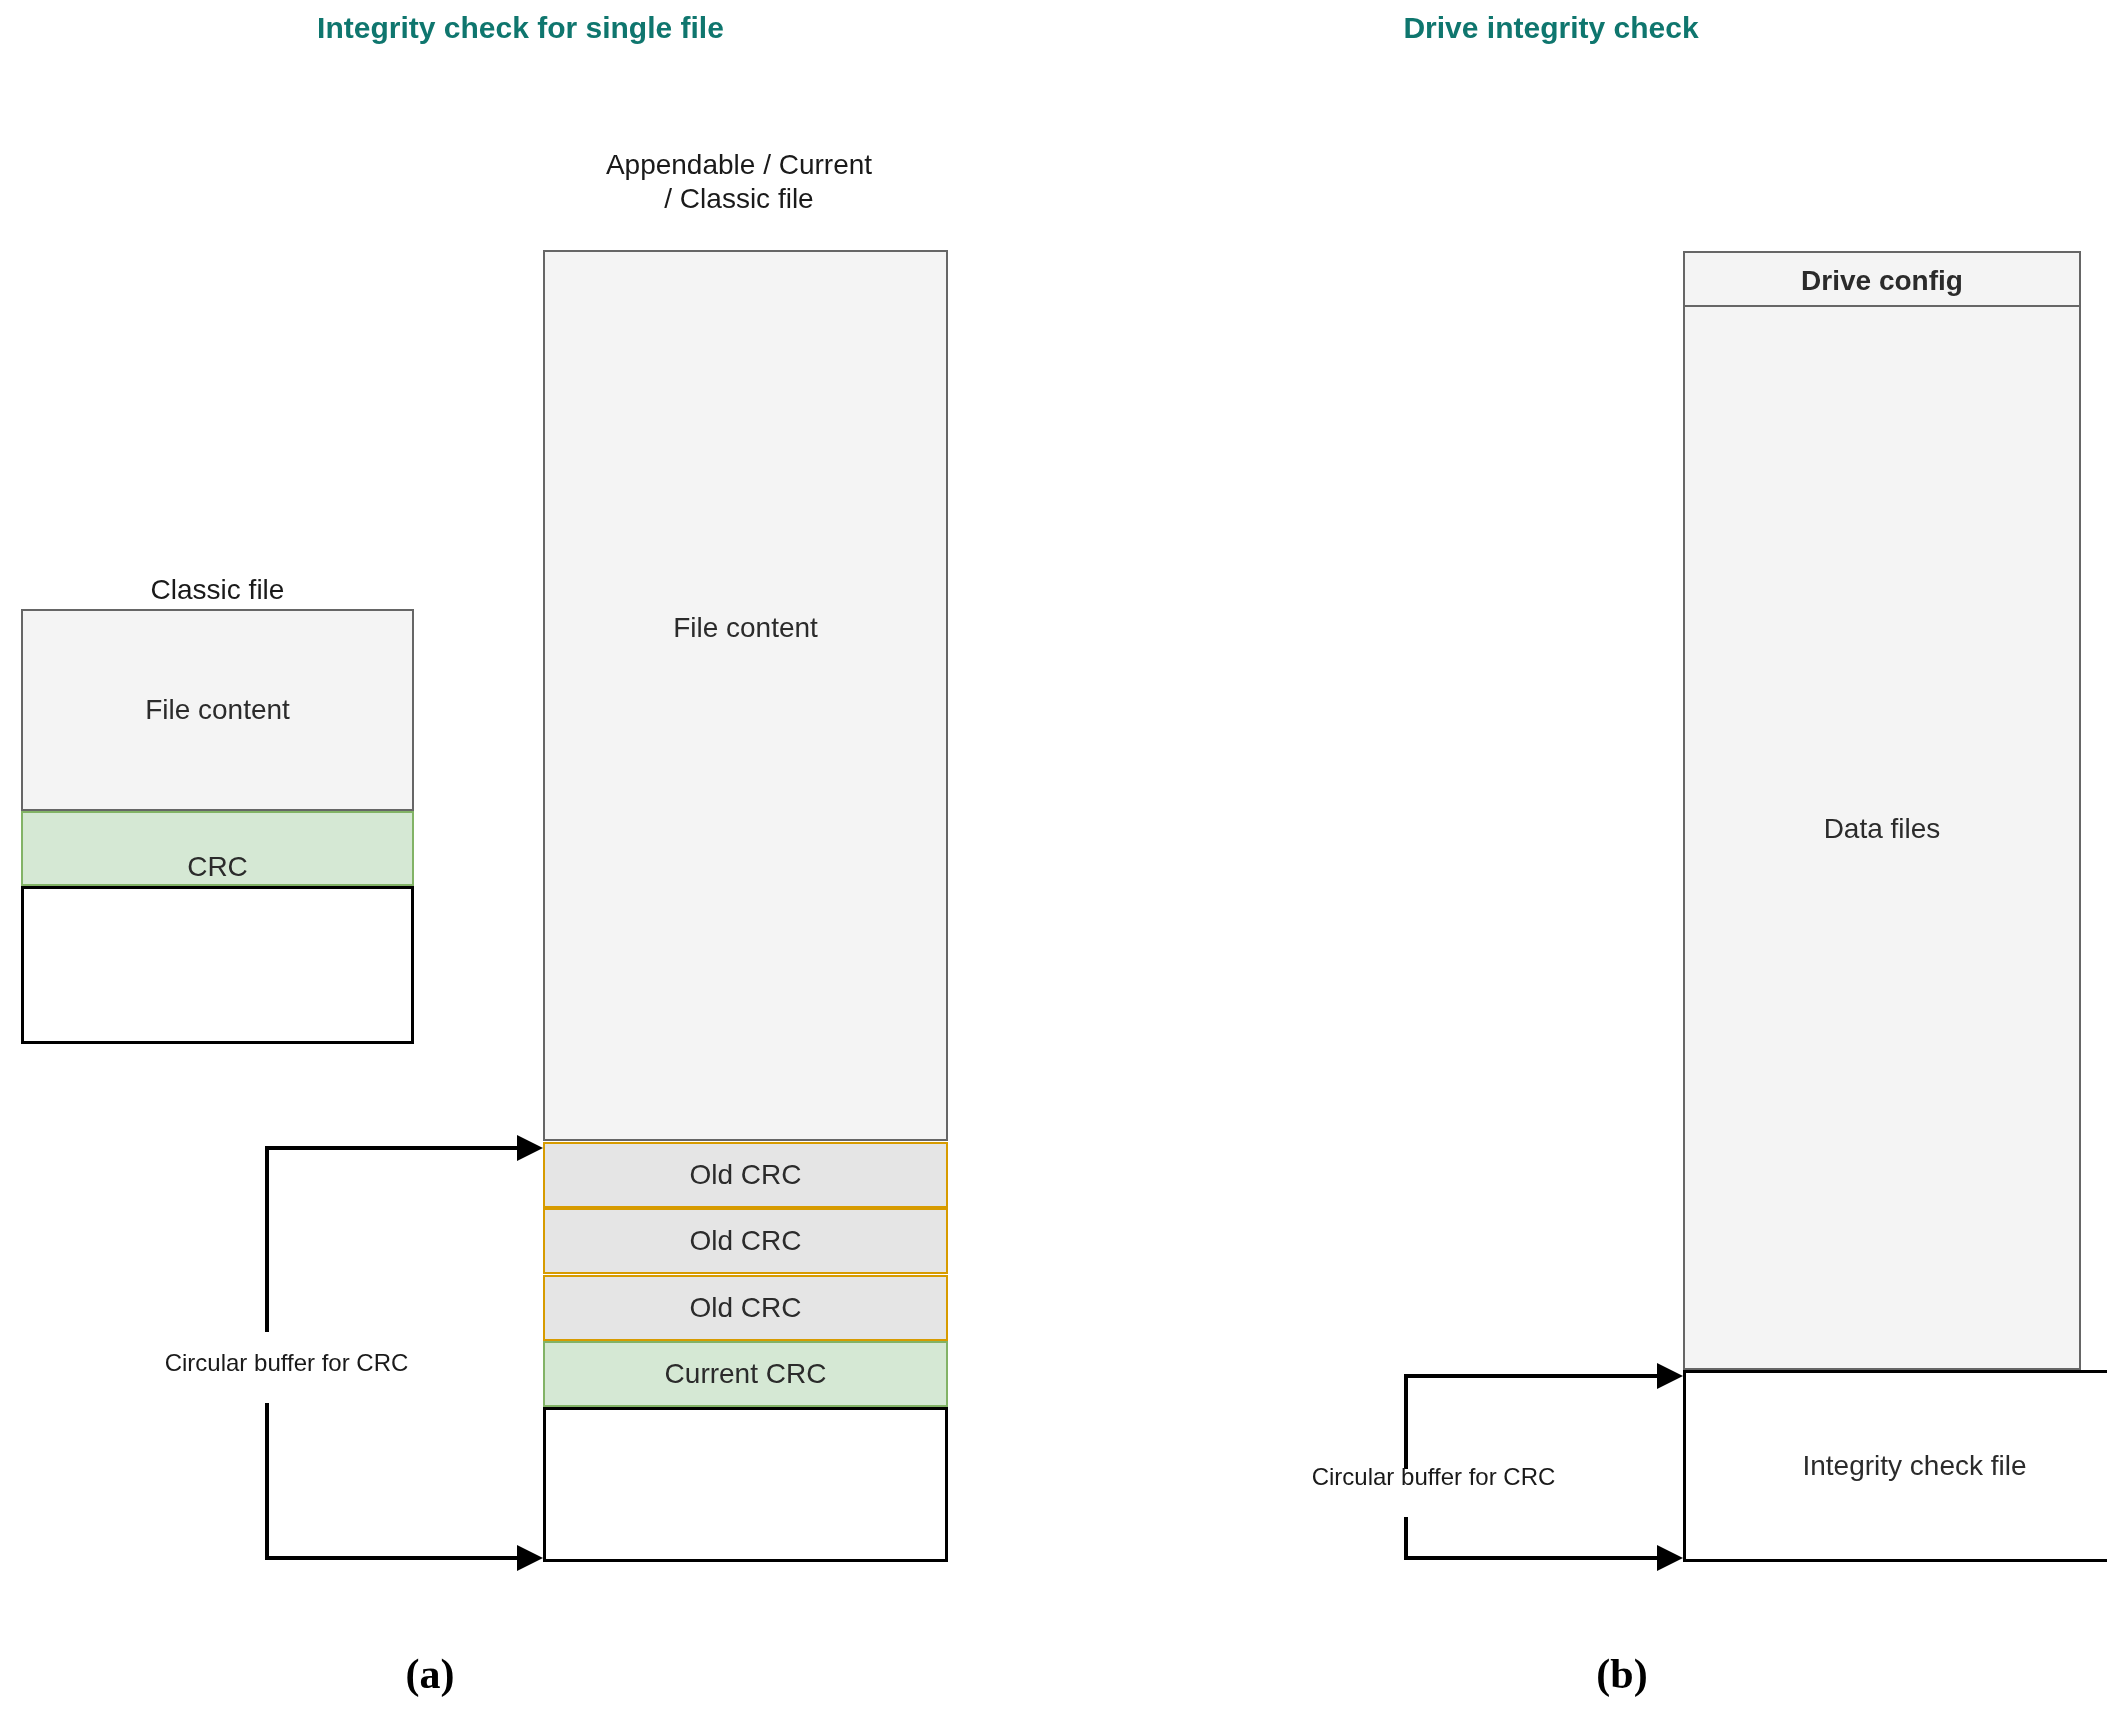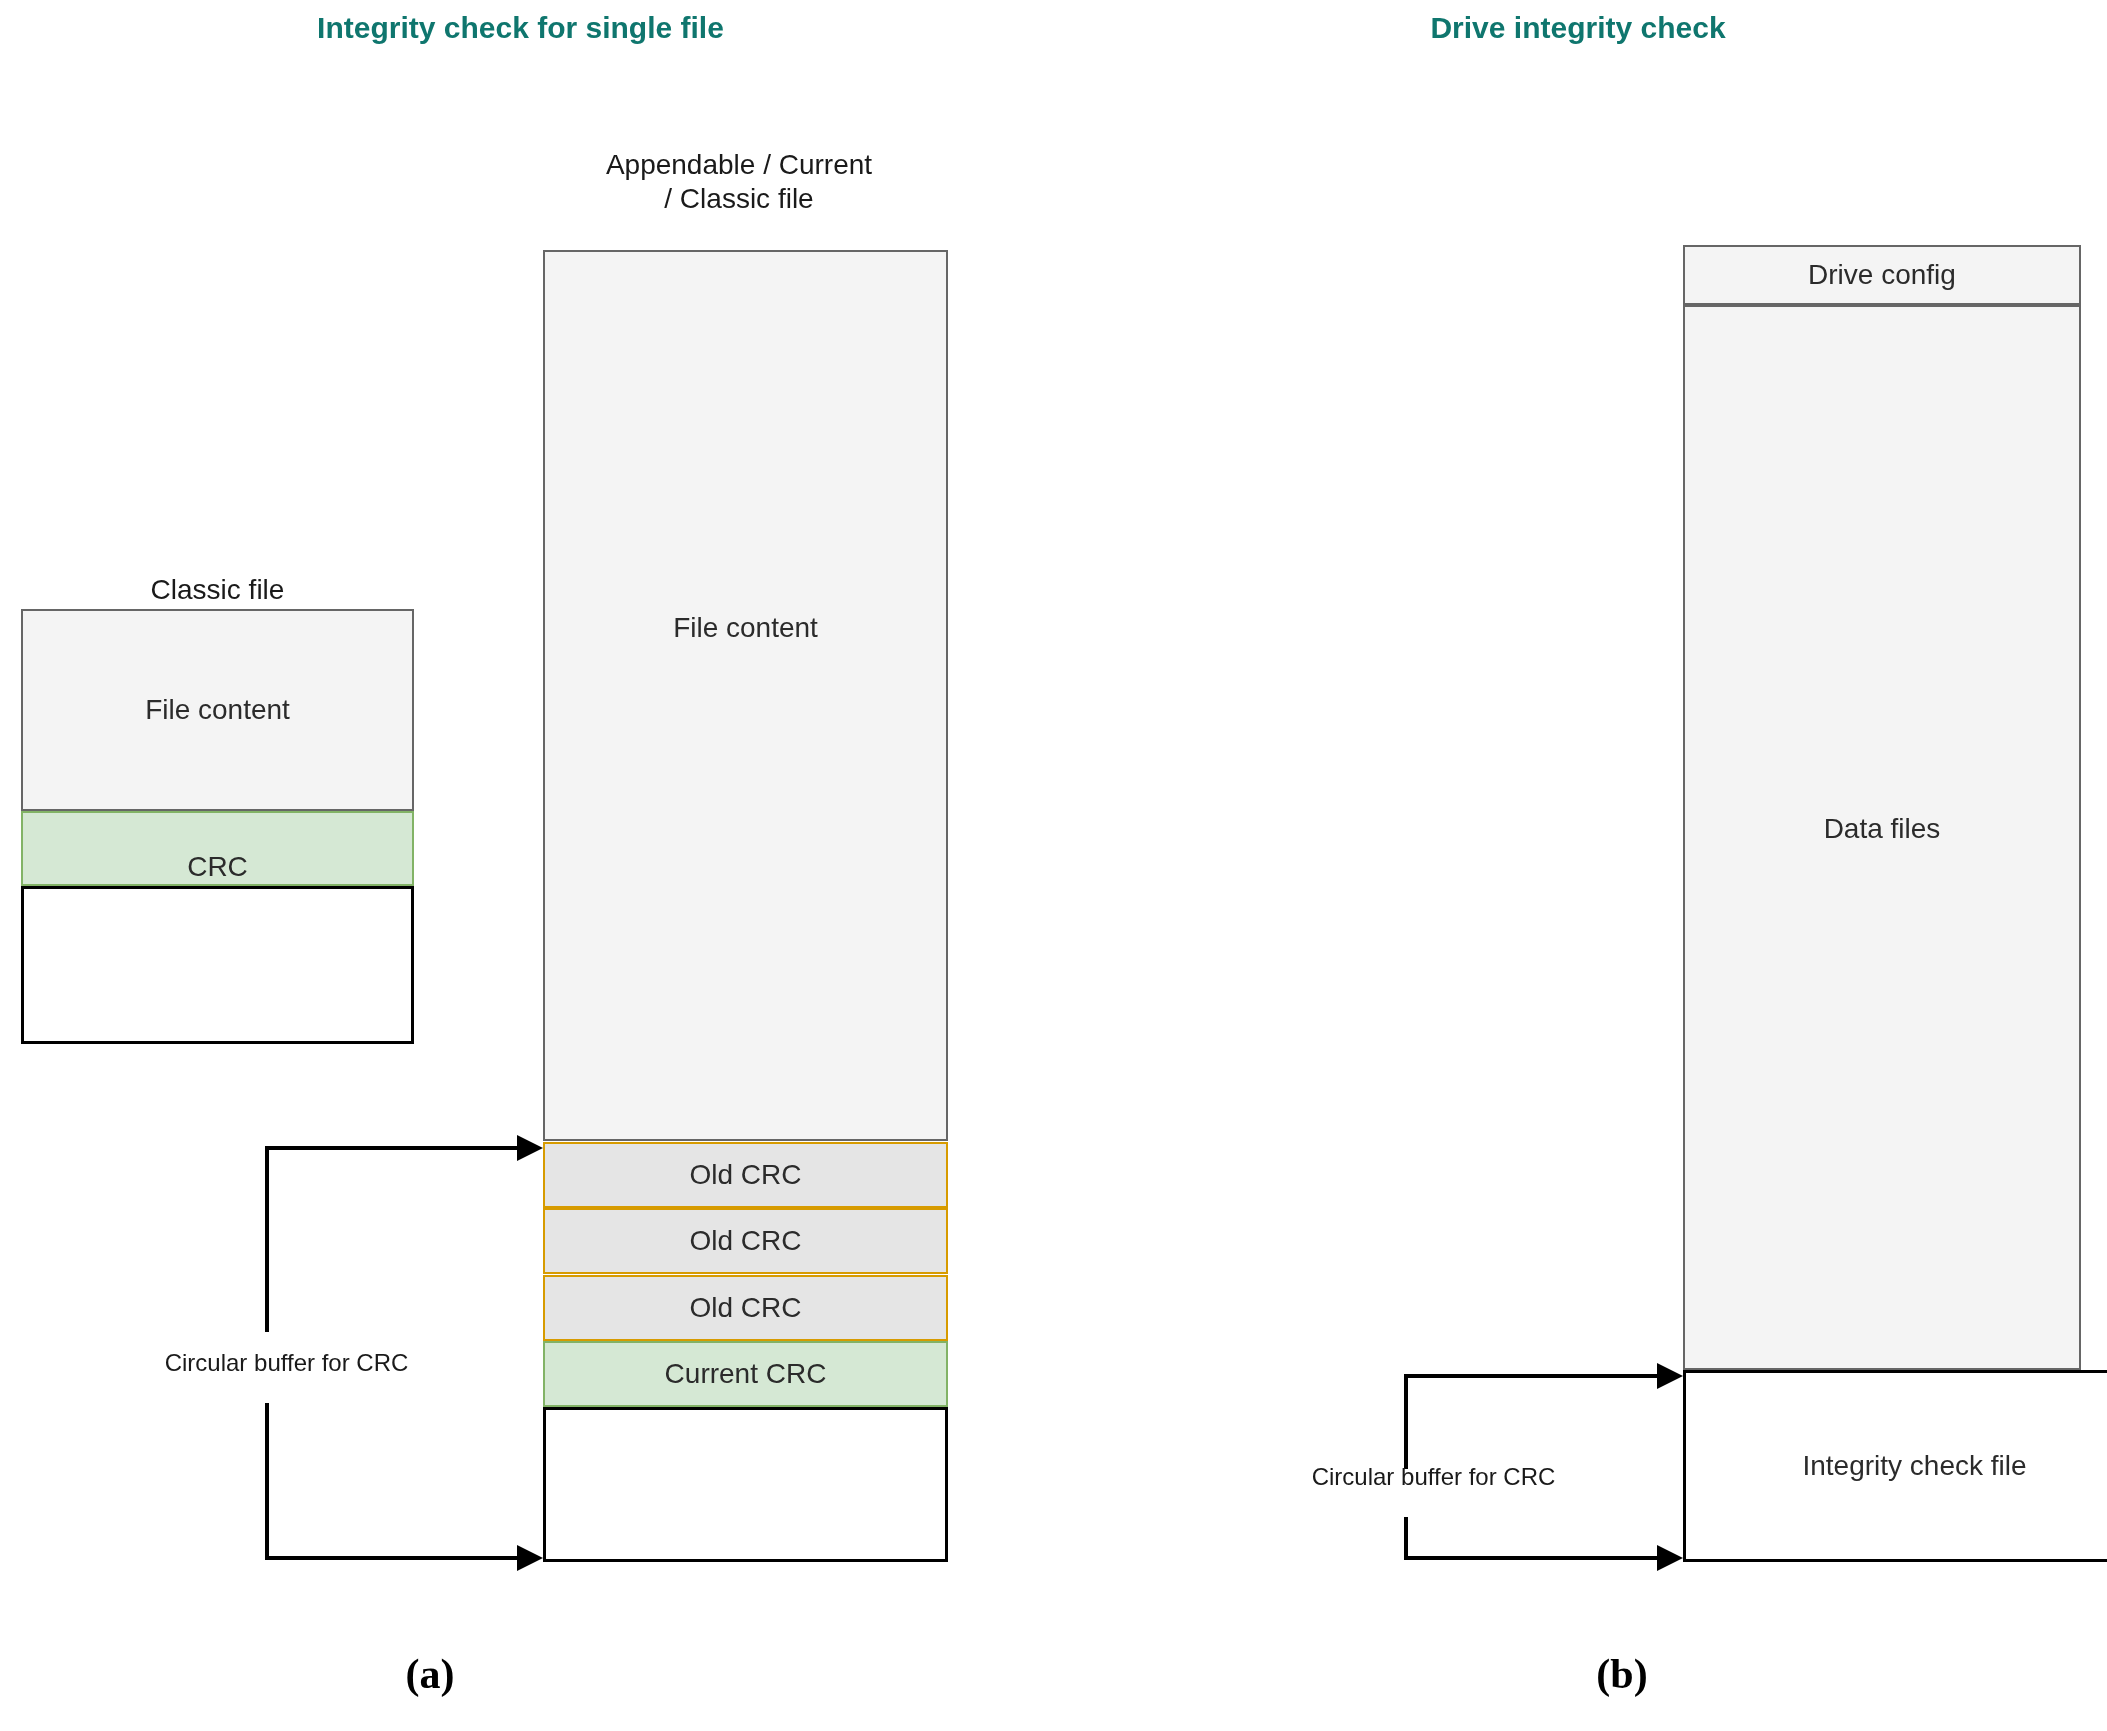"Drive integrity check" #title-b { left: 1048px -> 1021px }
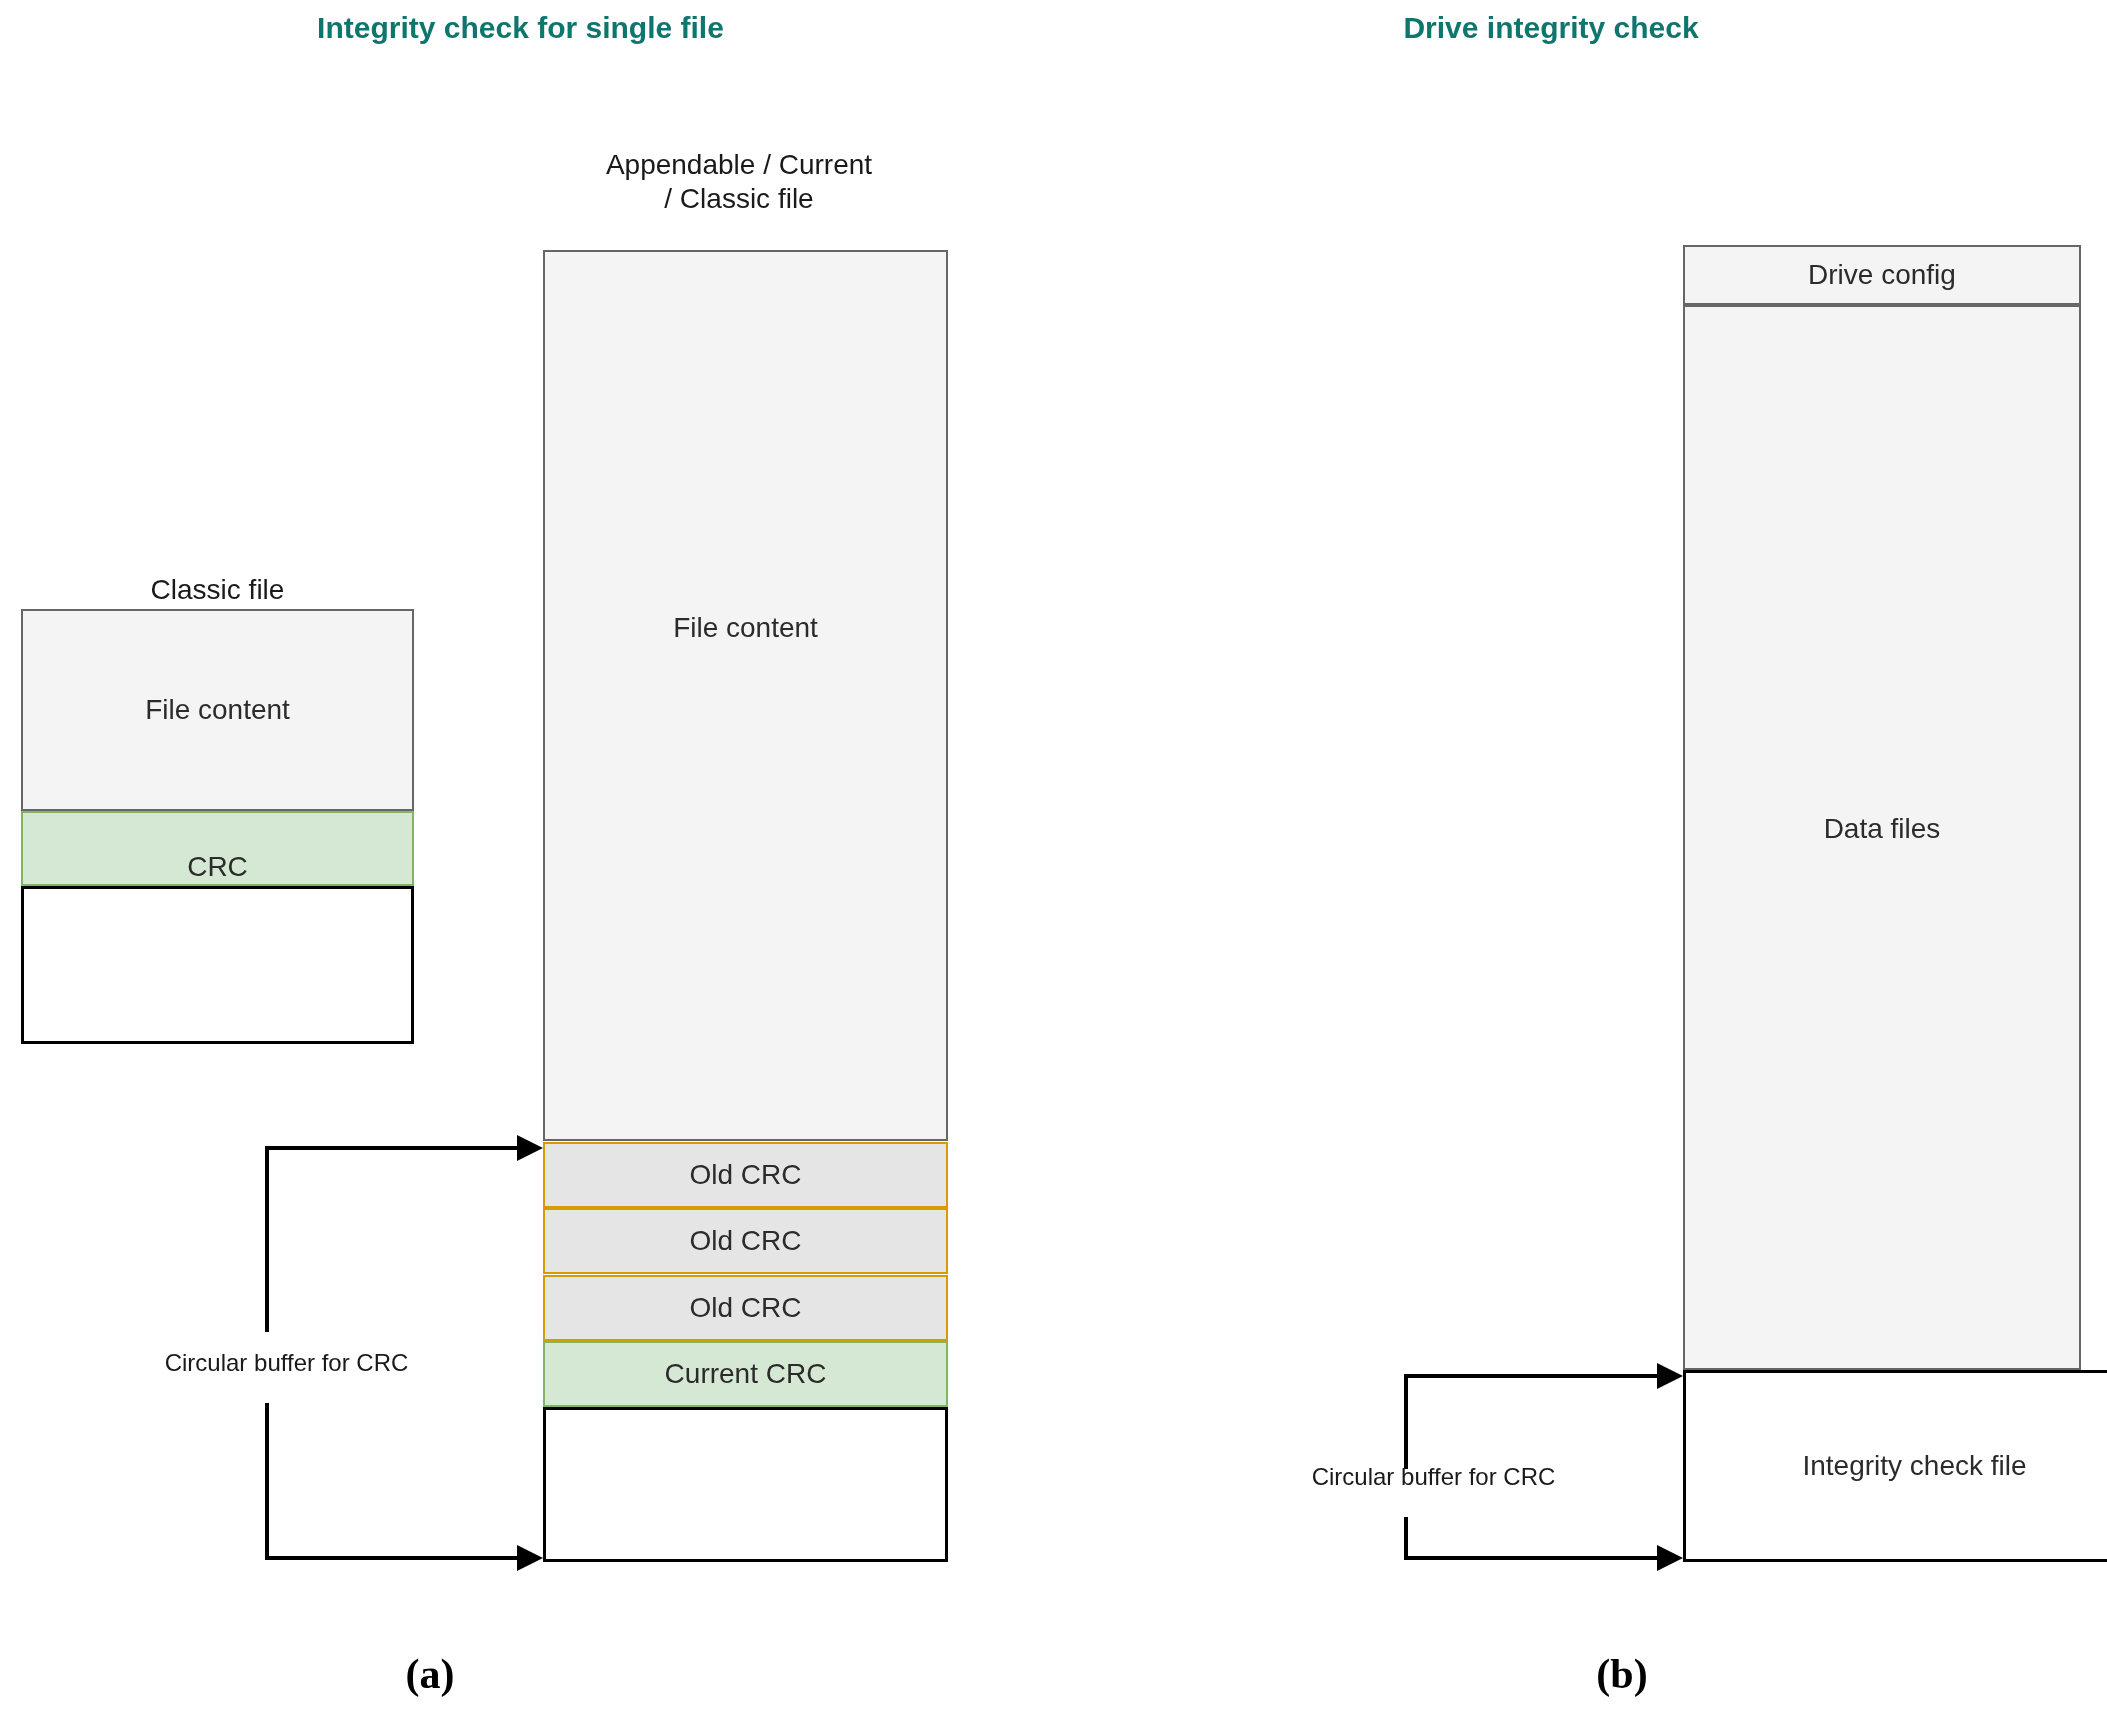"Drive config" div.cell { font-weight: none -> bold; top: 245px -> 251px }
